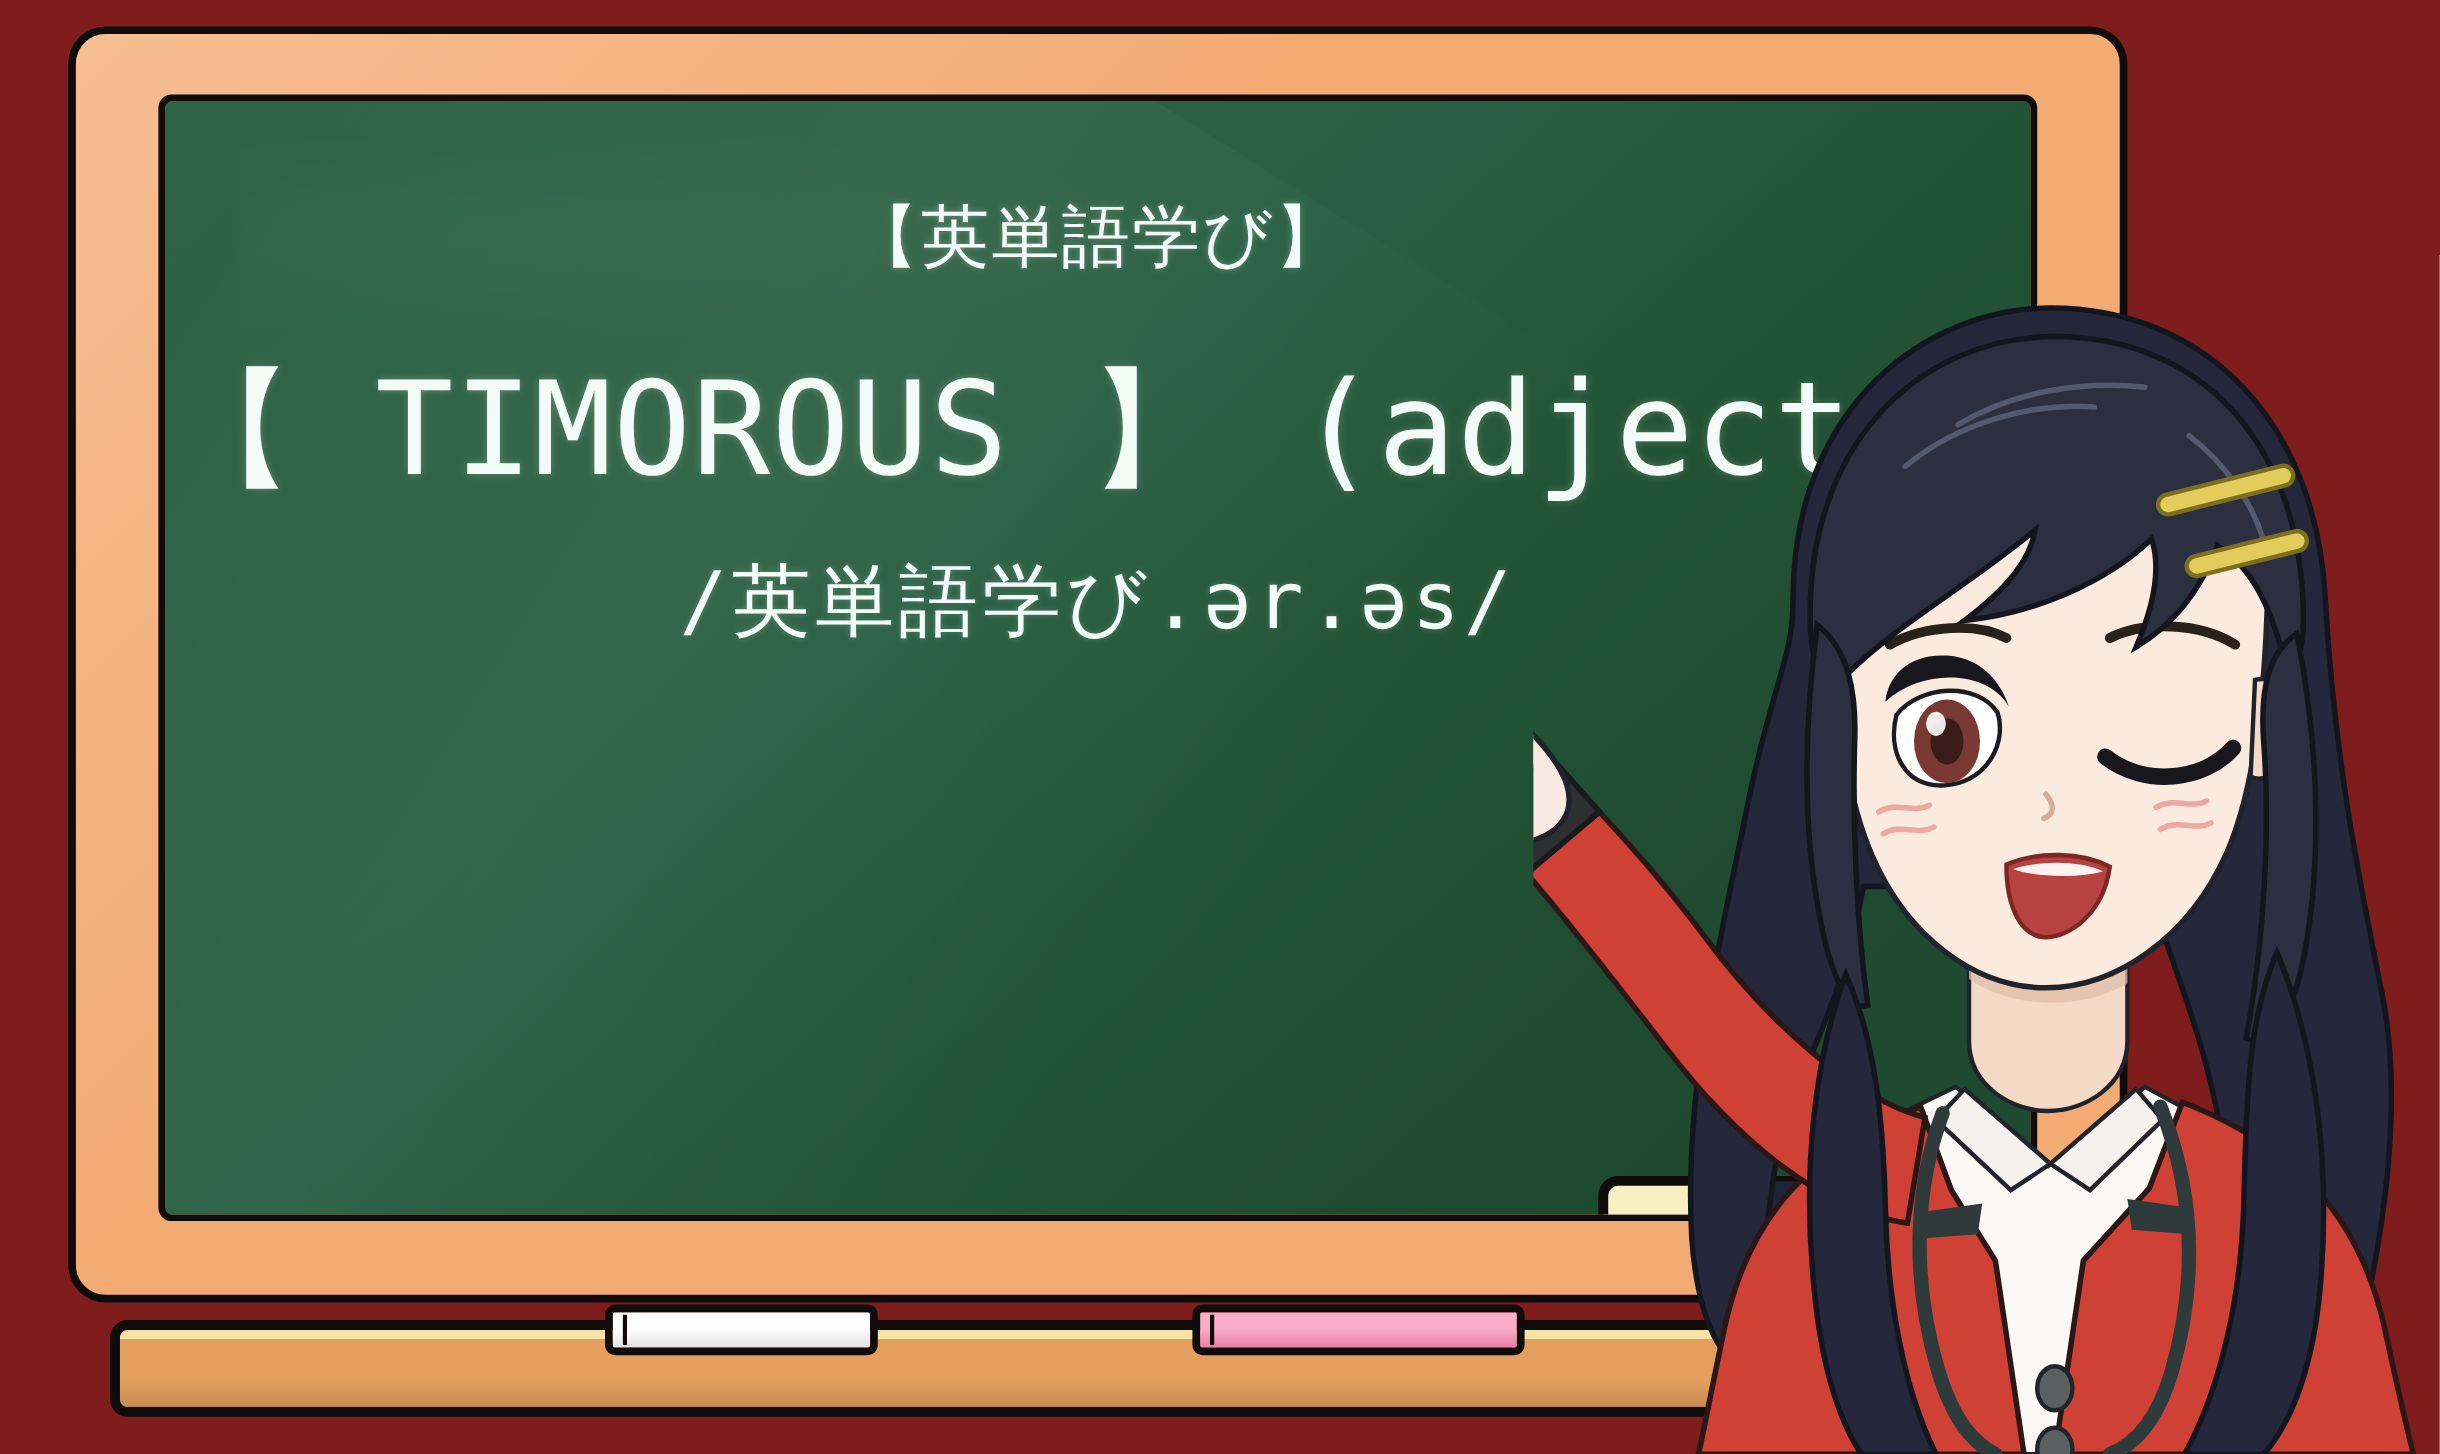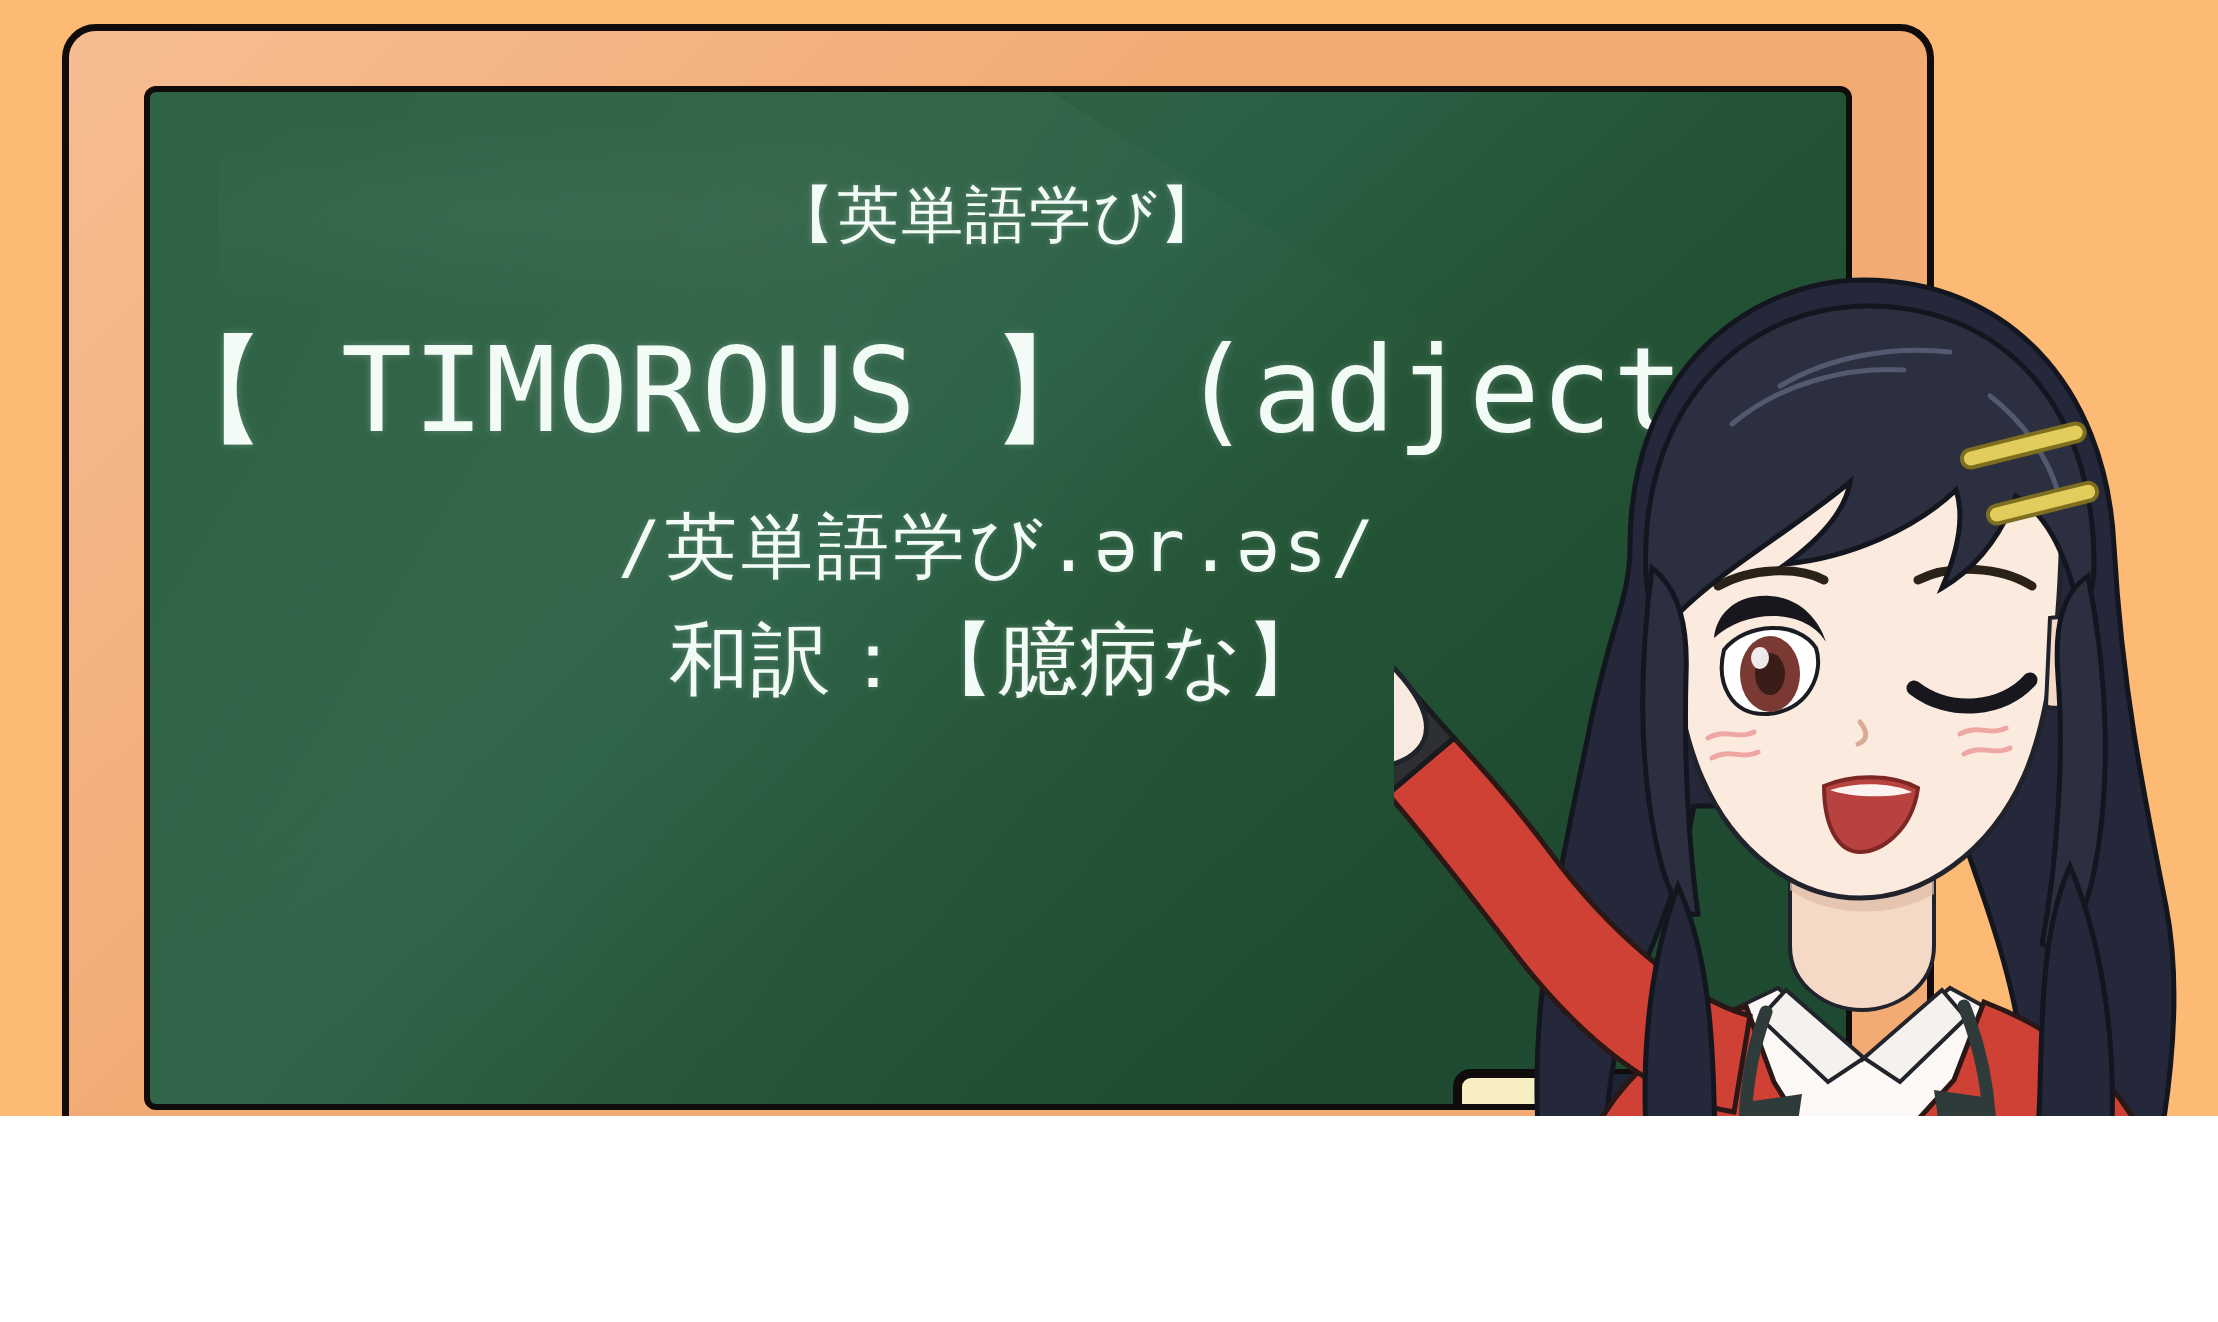"【英単語学び】" #stage { background: #fdba74 -> #7f1d1d; height: 1116px -> 1322px }
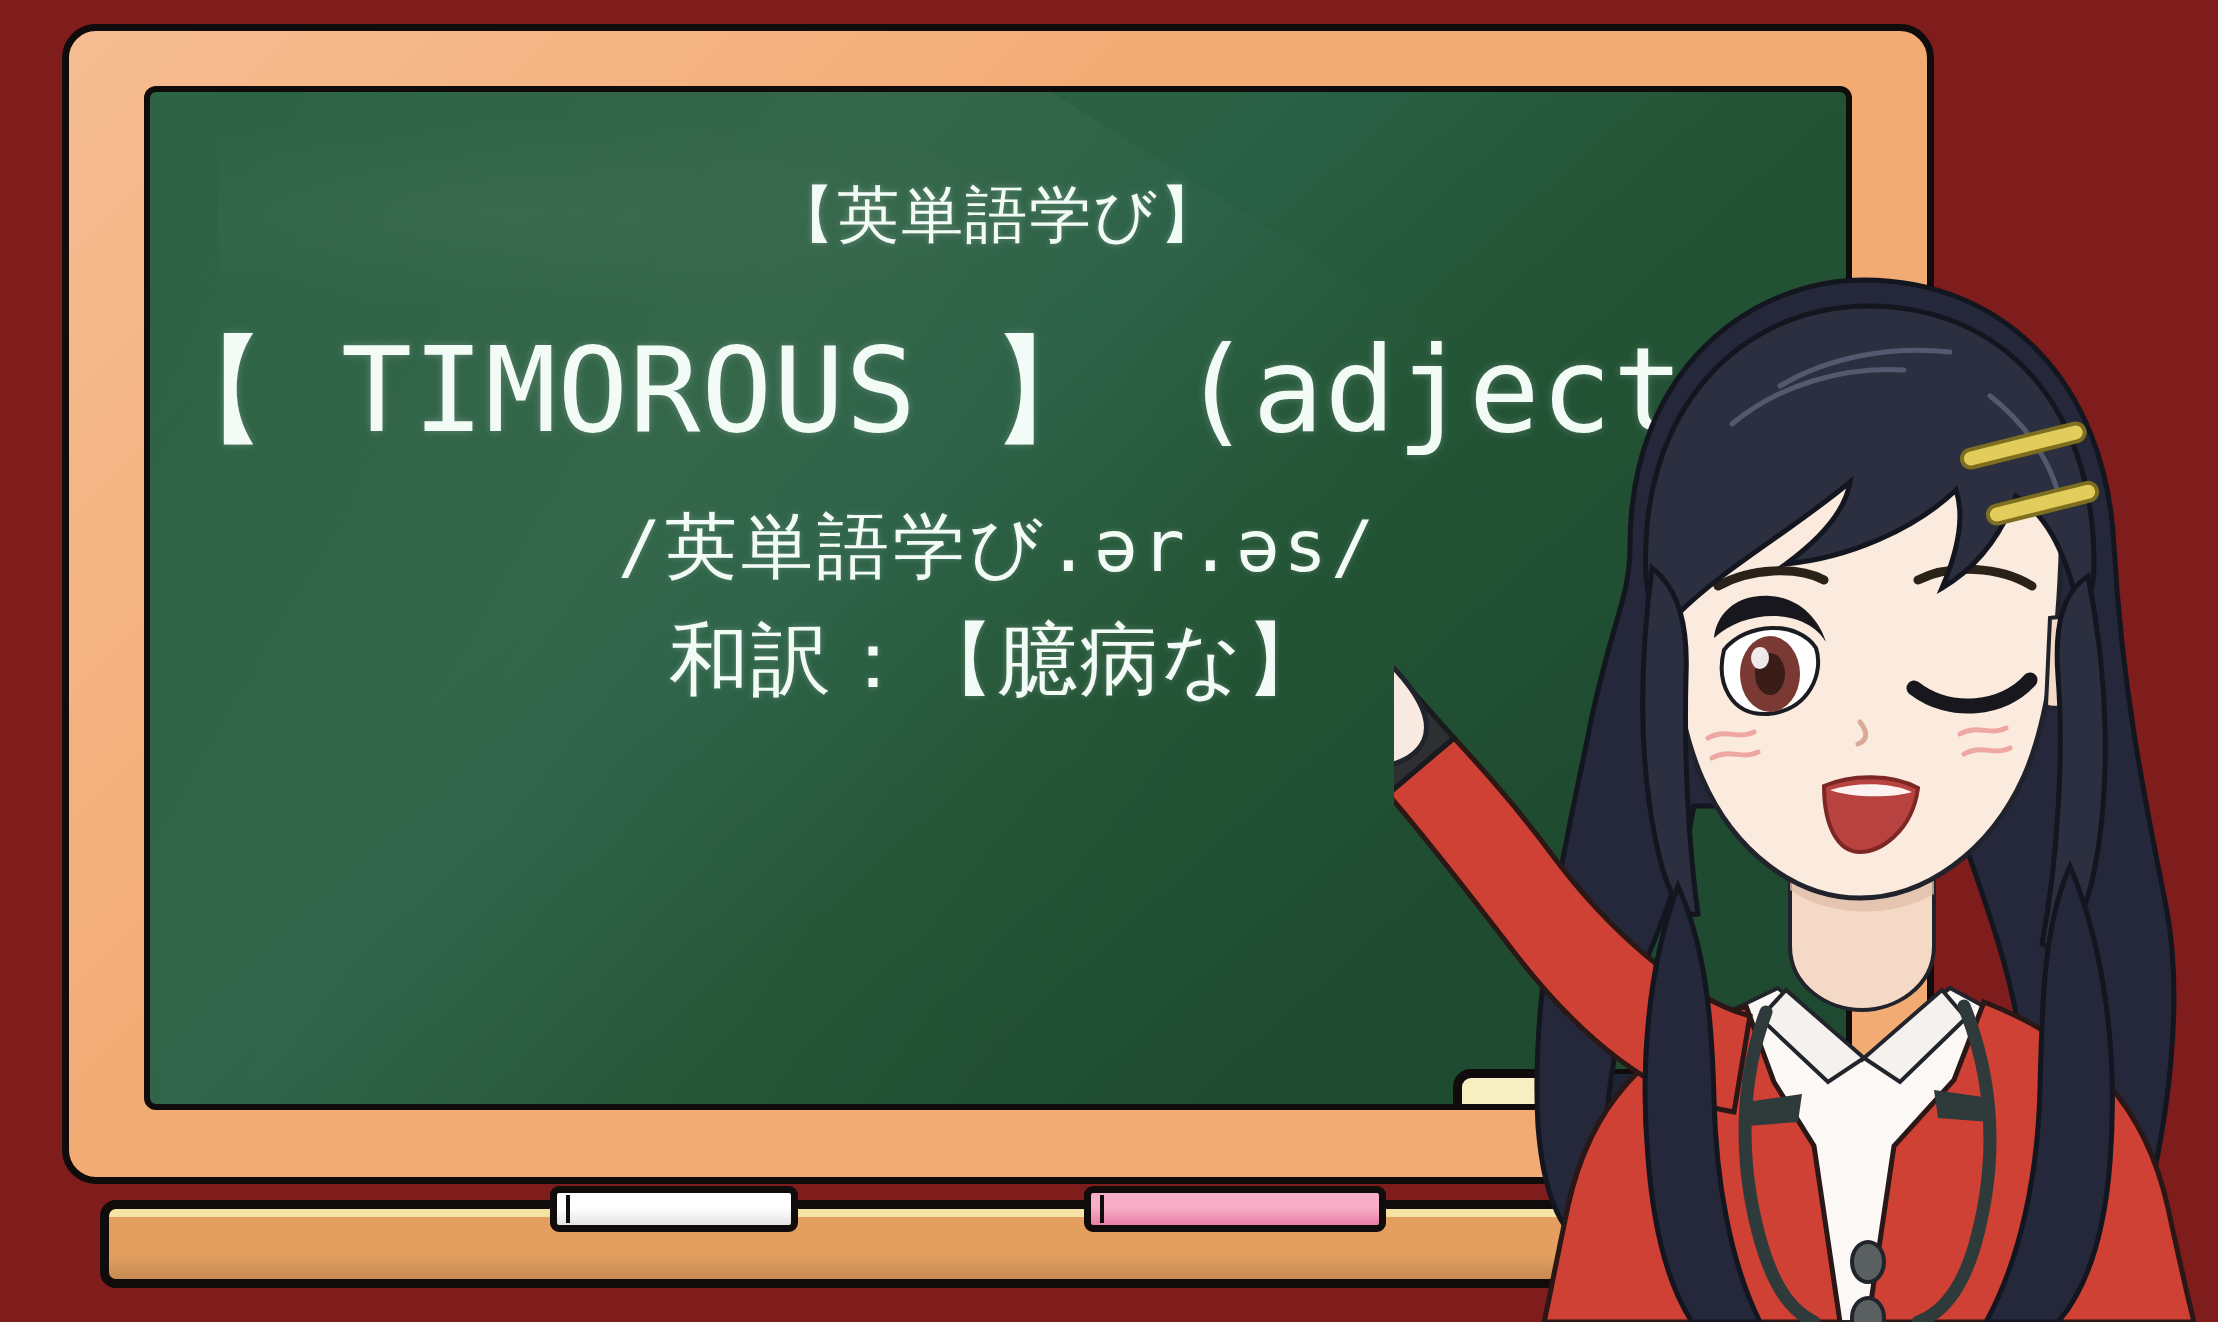"和訳：【臆病な】" div.jp-row { html: <div>和訳：【臆病な】</div> -> none }
